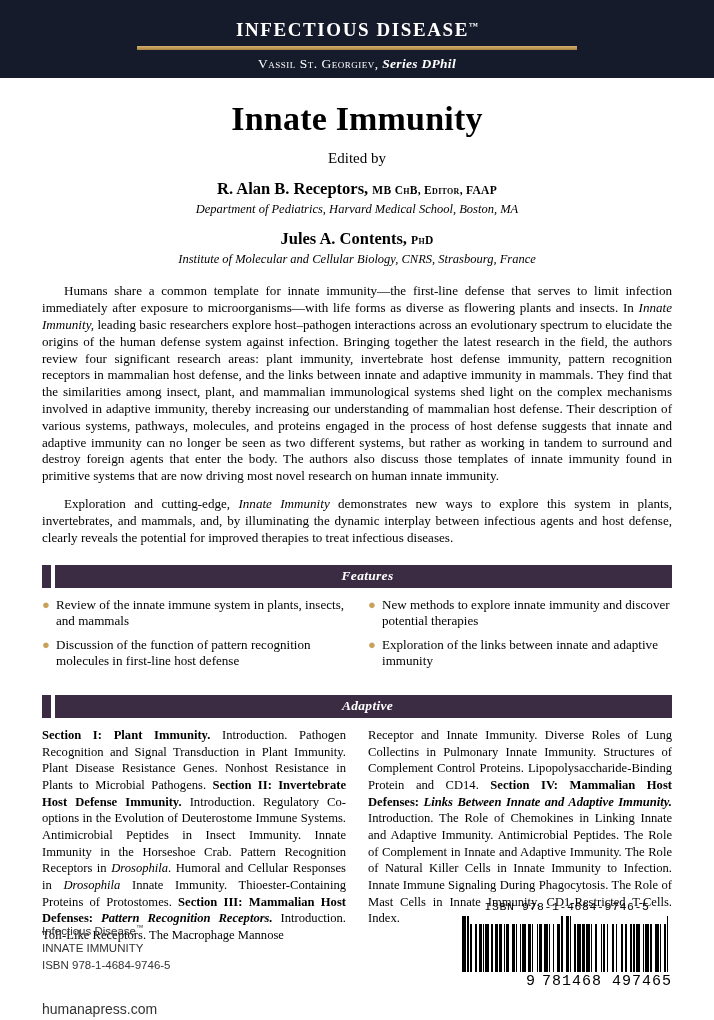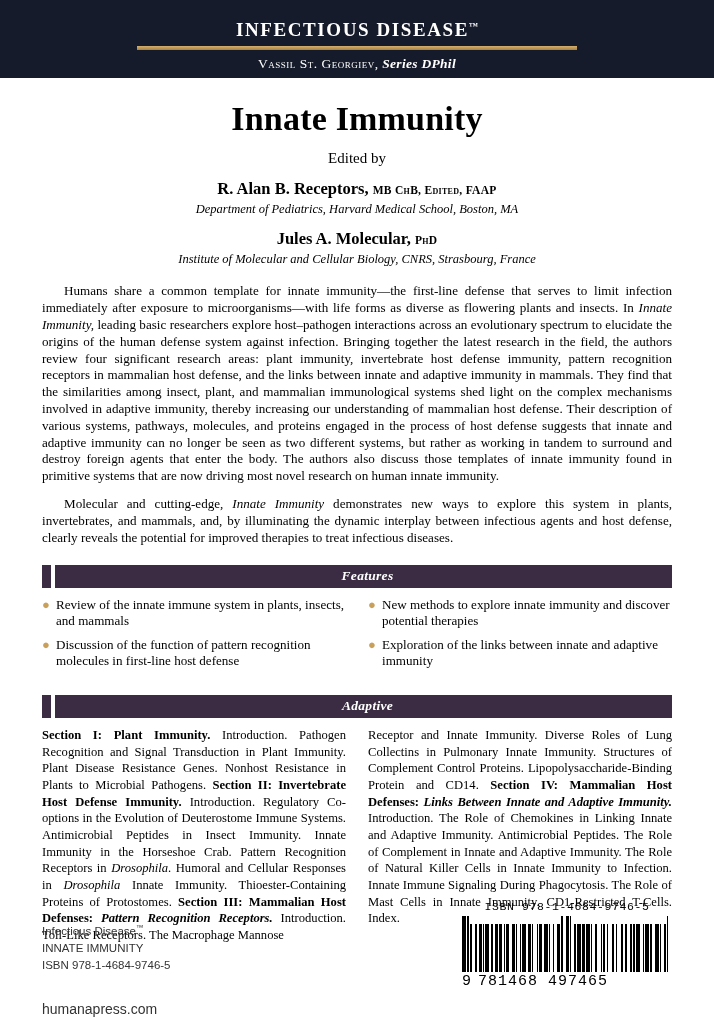"MB ChB, Edited, FAAP" span.degrees { text: Edited -> Editor }
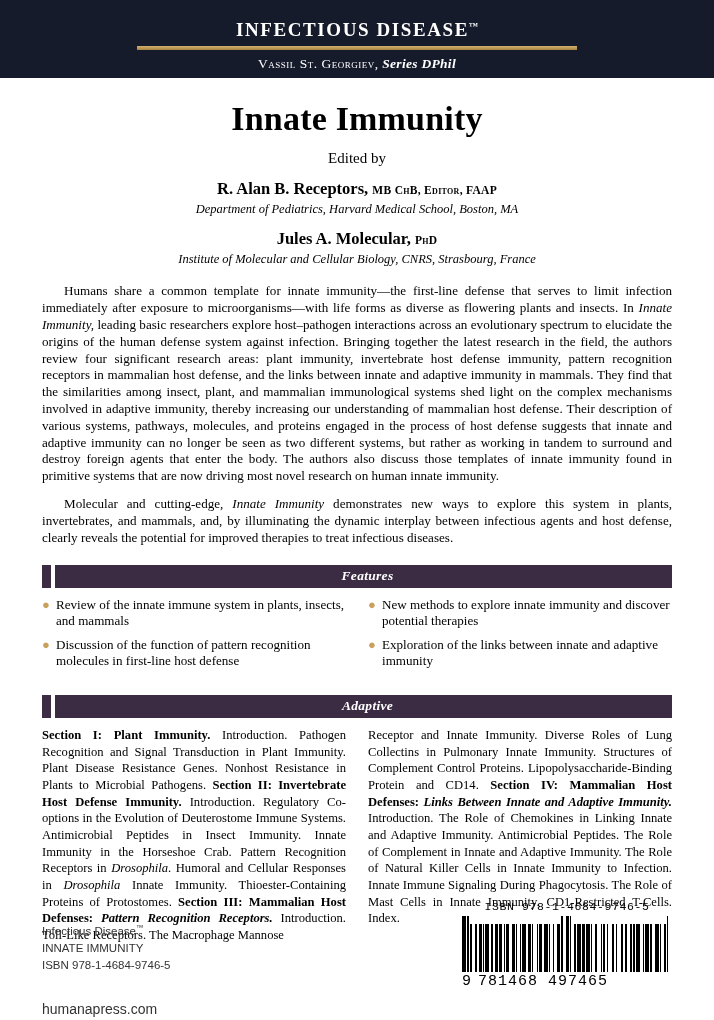"Jules A. Molecular," span { text: Molecular -> Contents }
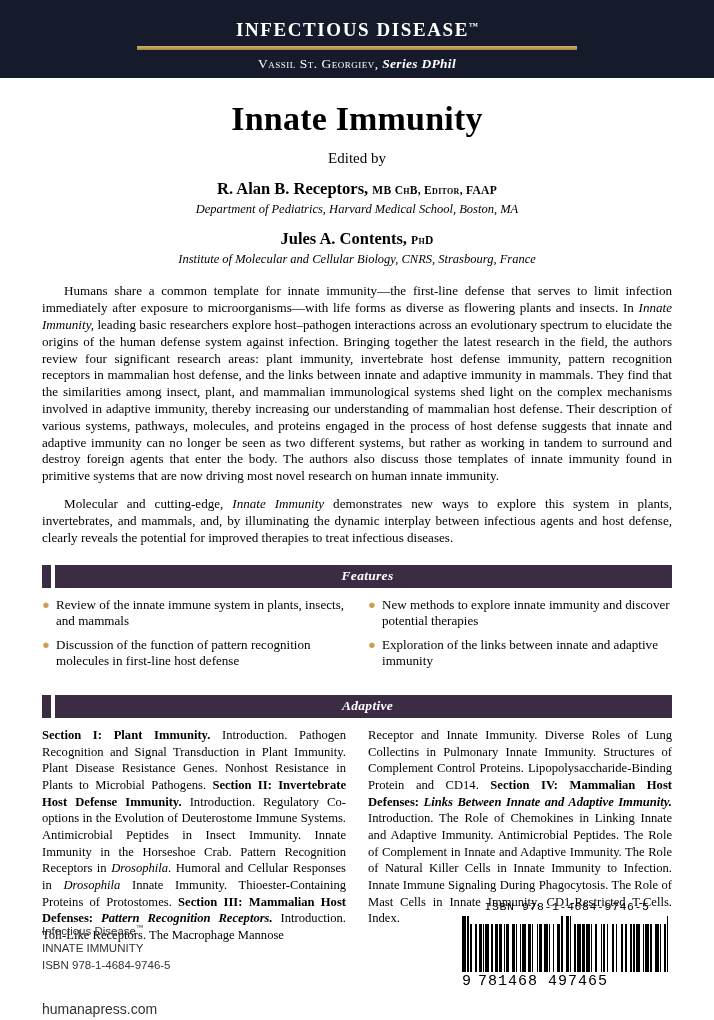"Molecular and cutting-edge," span { text: Molecular -> Exploration }
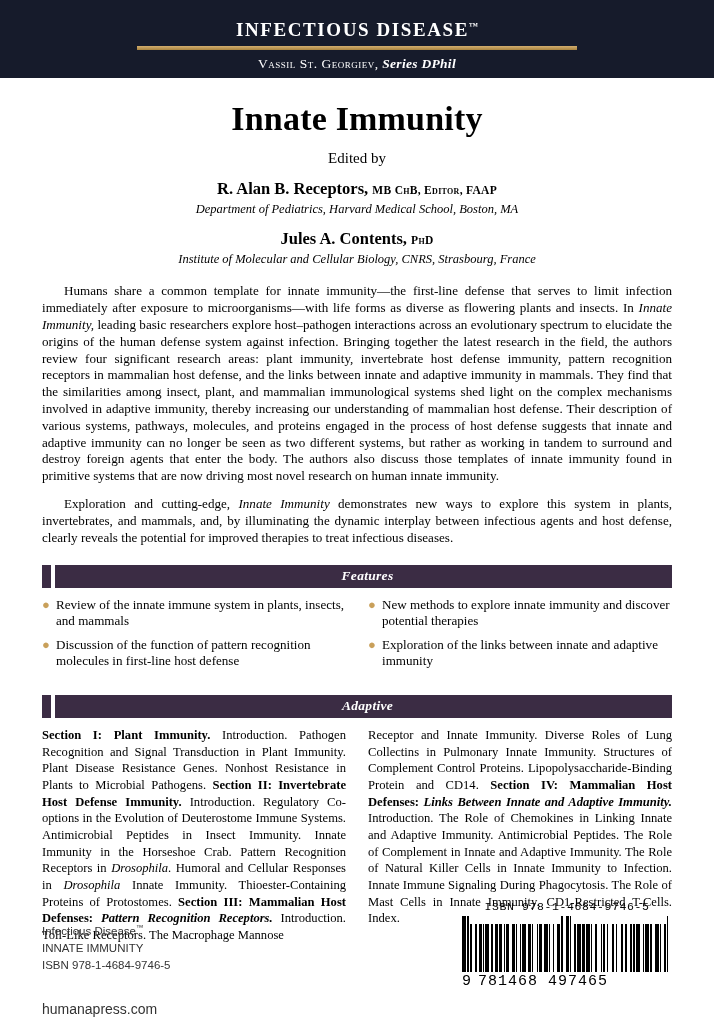"9 781468 497465" .barcode-digits { text-align: left -> right }
